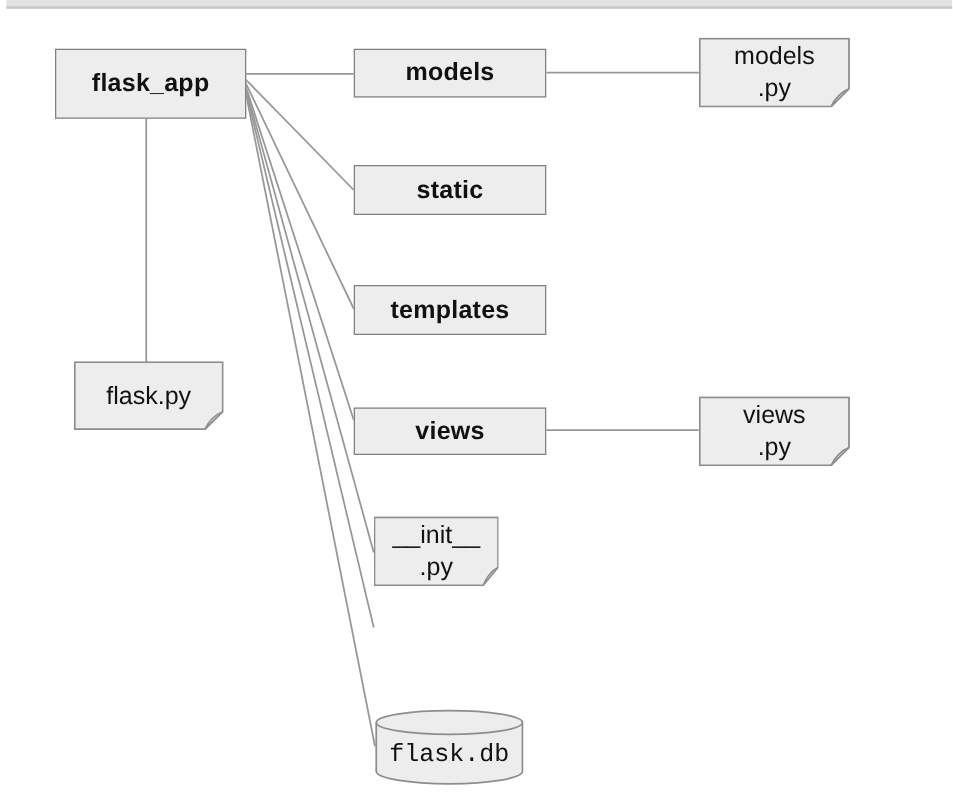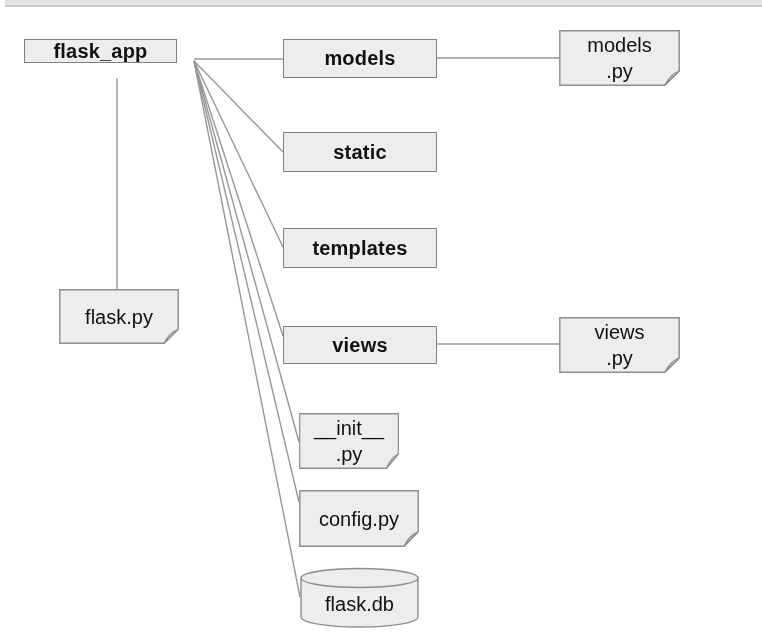"flask_app" div.node { height: 24px -> 56px; left: 24px -> 44px }
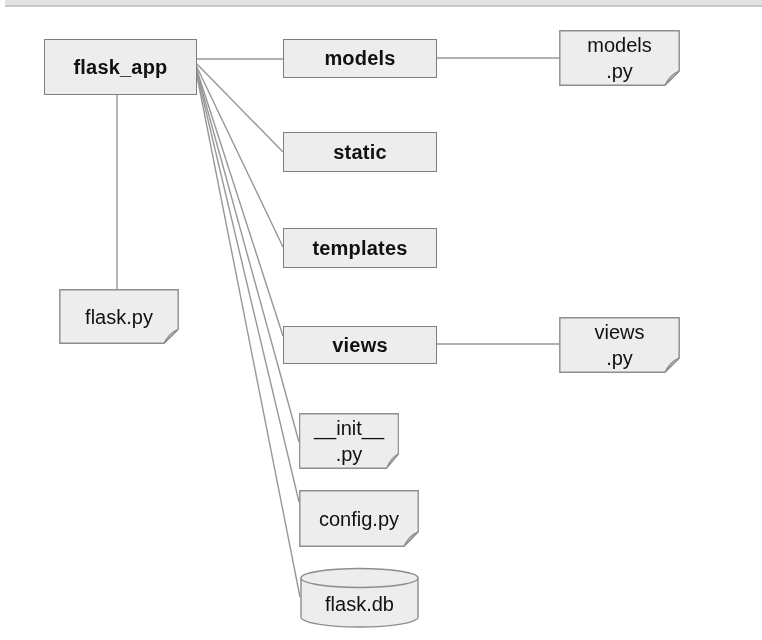"config.py" div.node { html: <div> <svg> <path></path> <path></path> </svg> <div> <span>config.py</span> </div> </div> -> none }
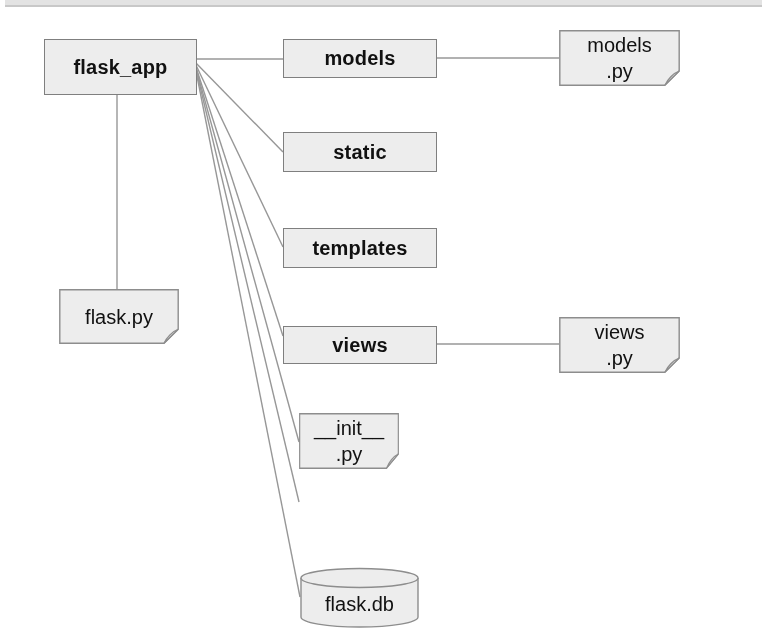"flask.db" .db .lbl { font-family: none -> Liberation Mono, monospace }
